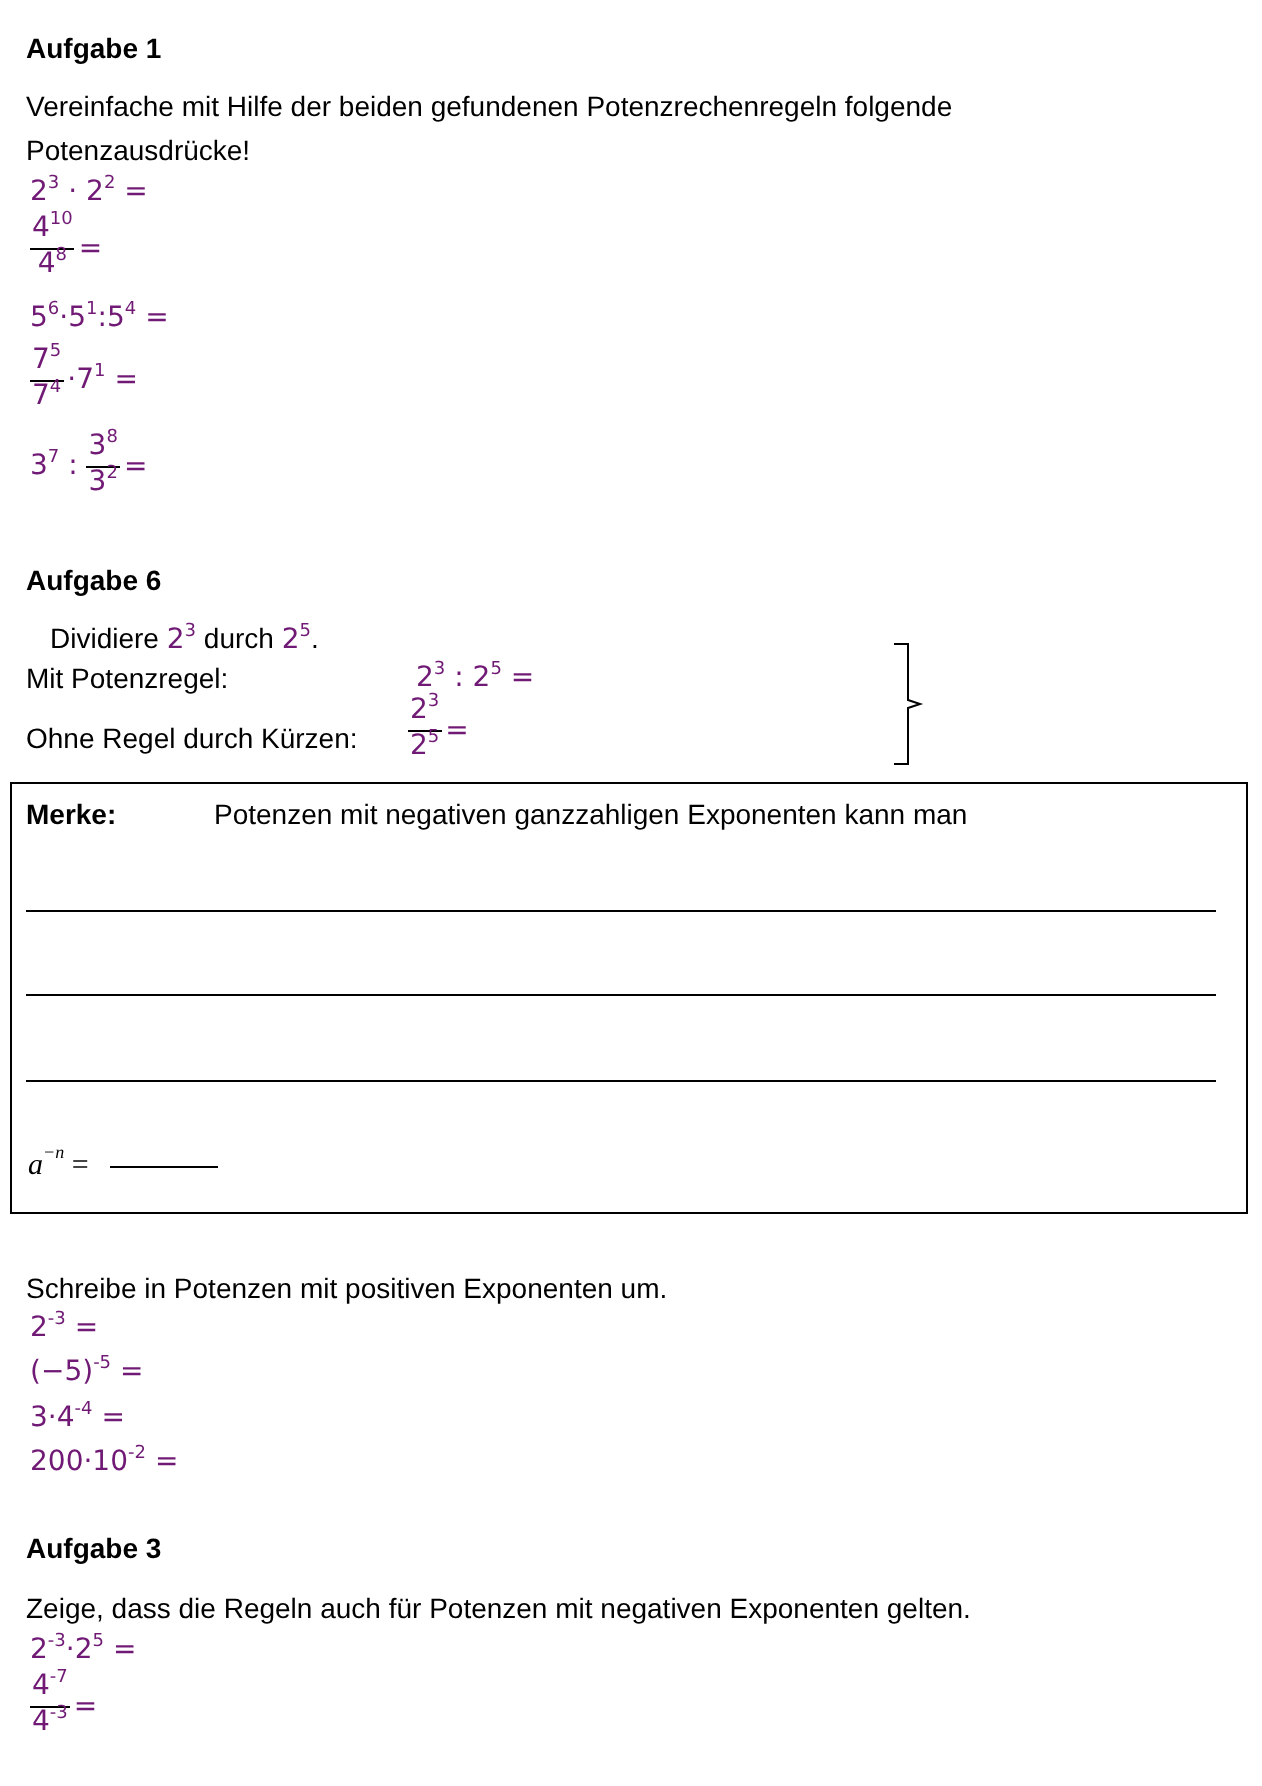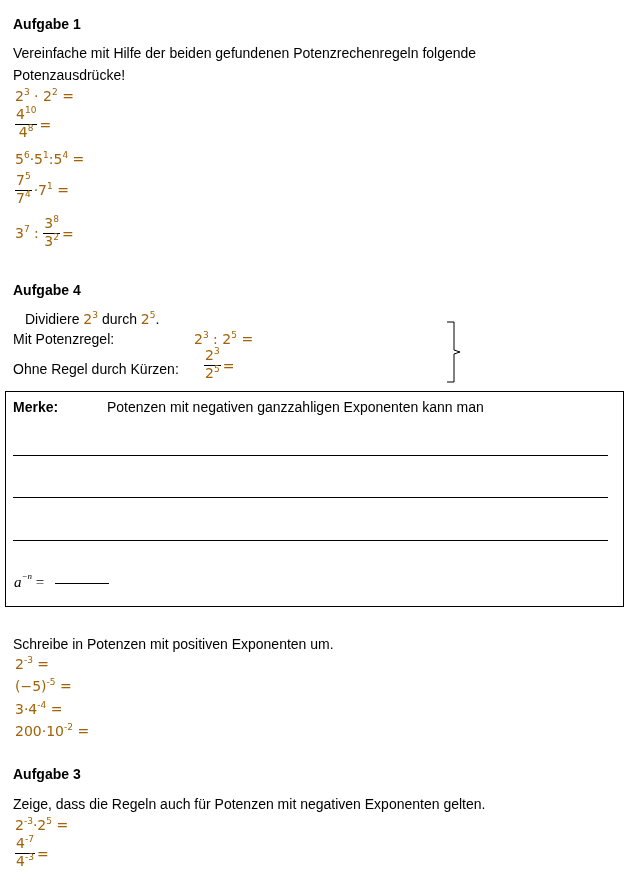"23 · 22 =" .m { color: #a16207 -> #701a75 }
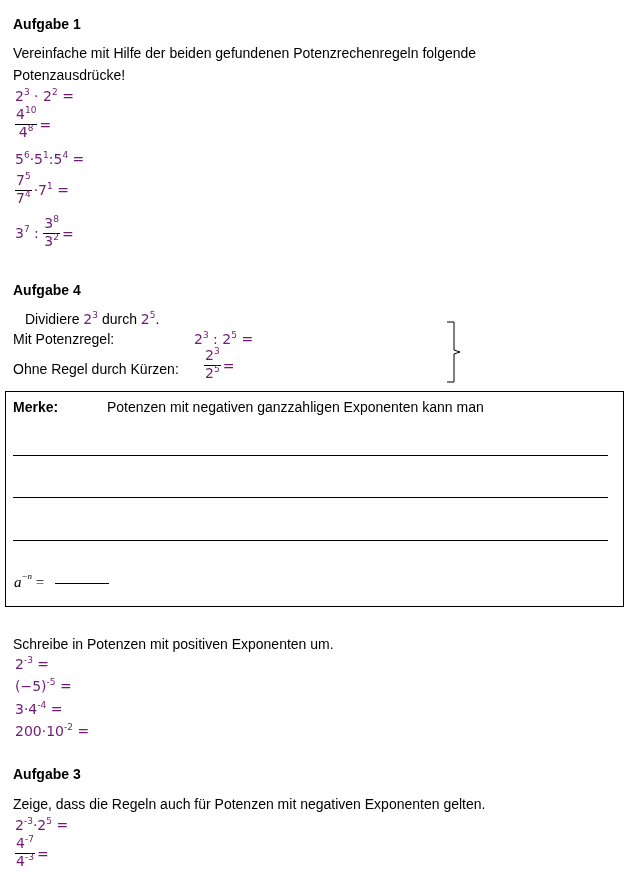"Aufgabe 4" div.abs { text: 4 -> 6 }
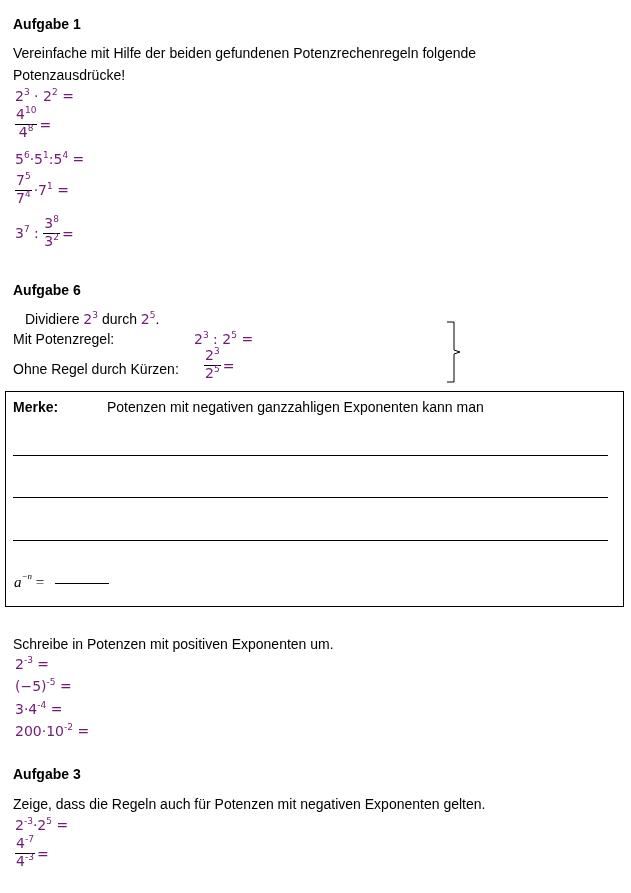"23 : 25 =" div.abs { left: 194px -> 208px }
